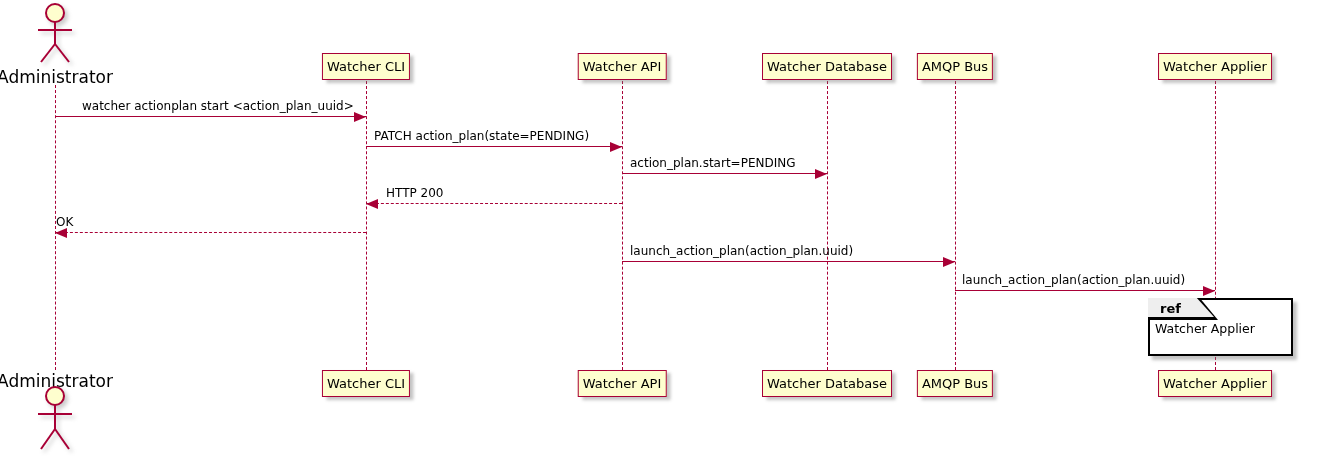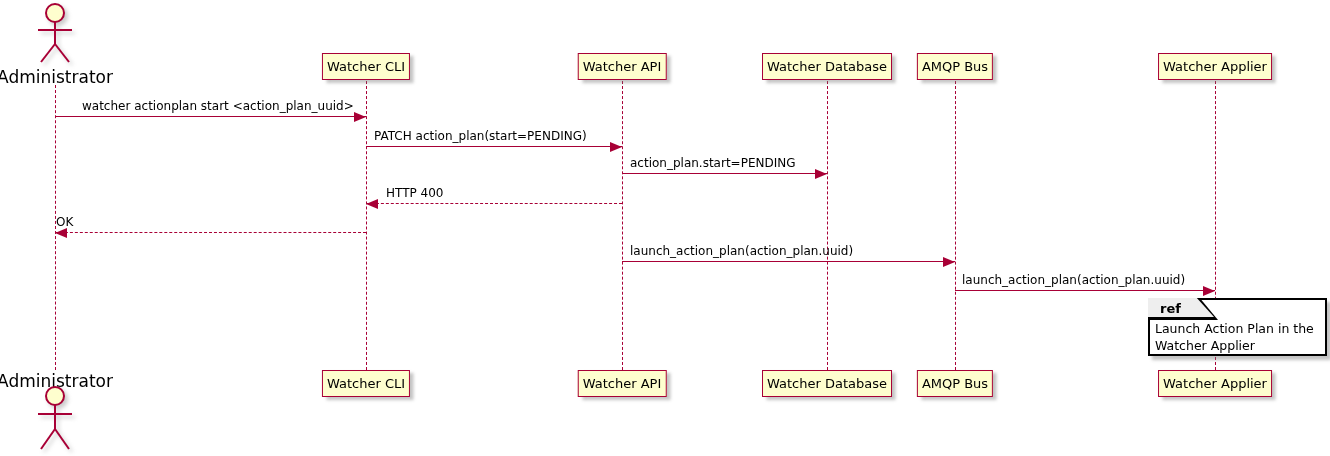"PATCH action_plan(start=PENDING)" div.msg-label { text: start -> state }
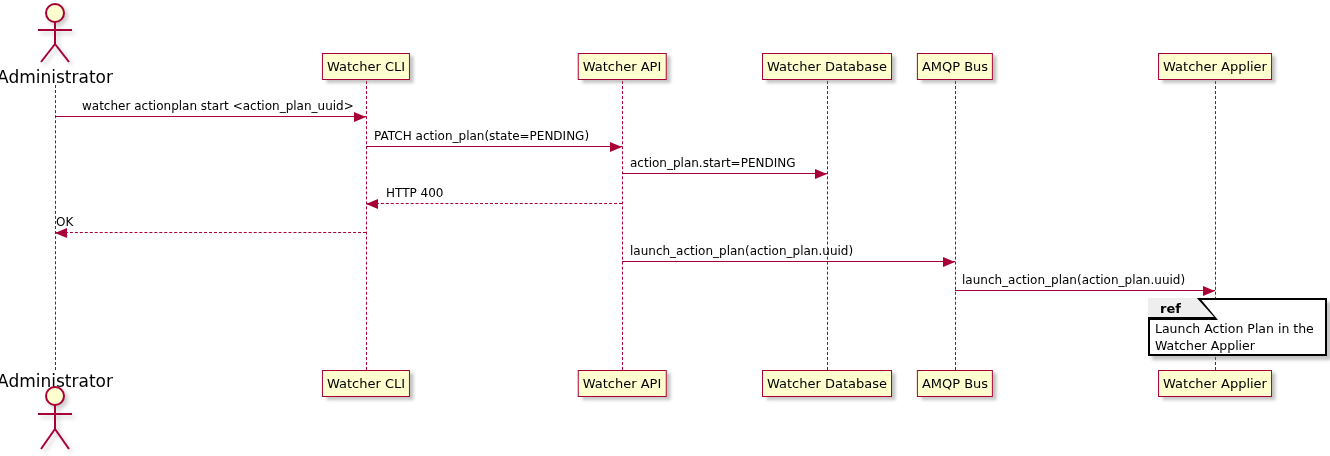"HTTP 400" div.msg-label { text: 400 -> 200 }
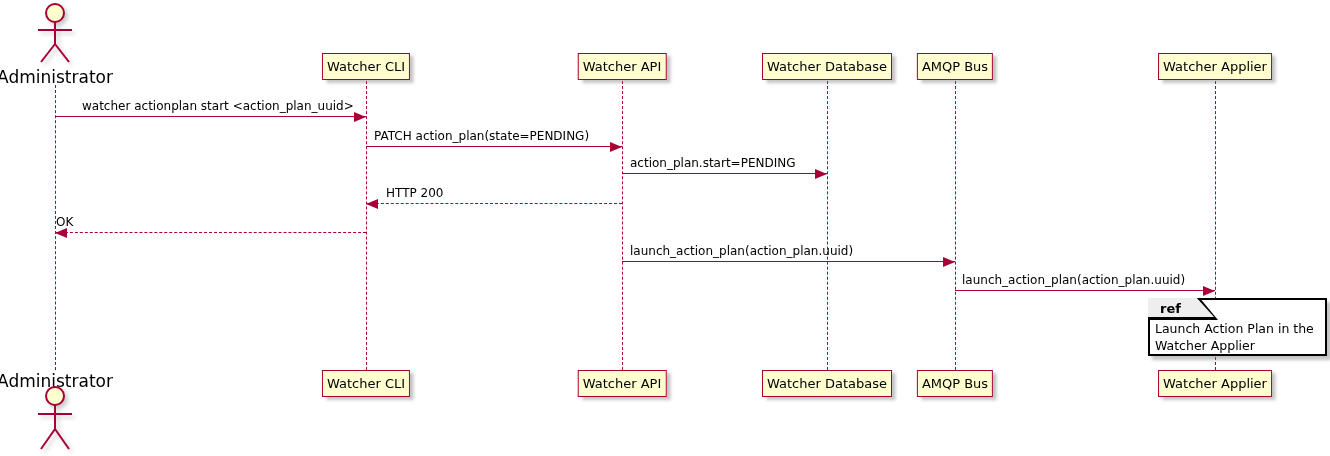"ref" div.ref-box { width: 179px -> 145px }
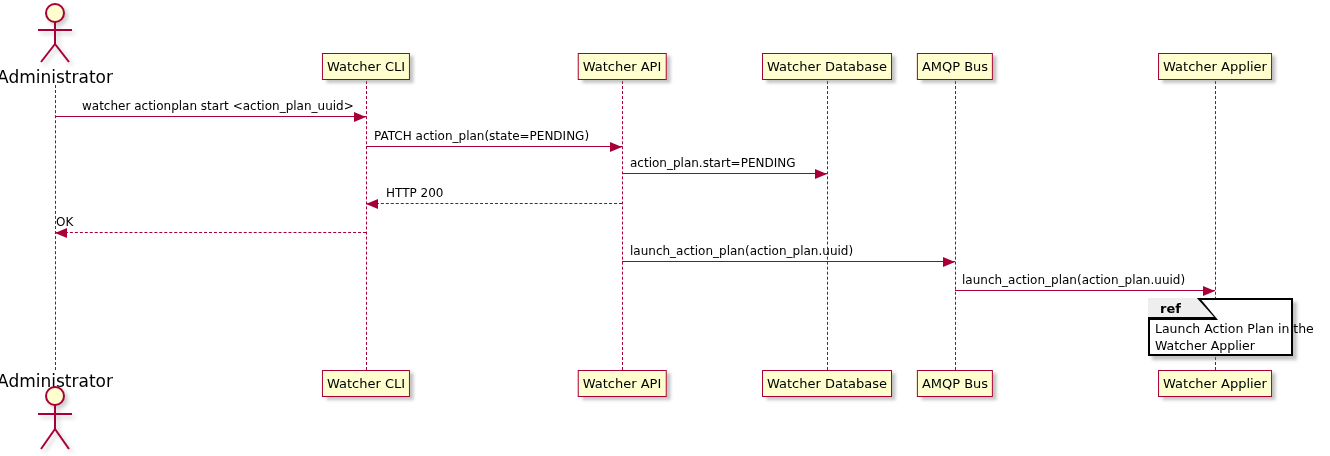"Launch Action Plan in the" div { html: <div>Launch Action Plan in the</div> -> none }
